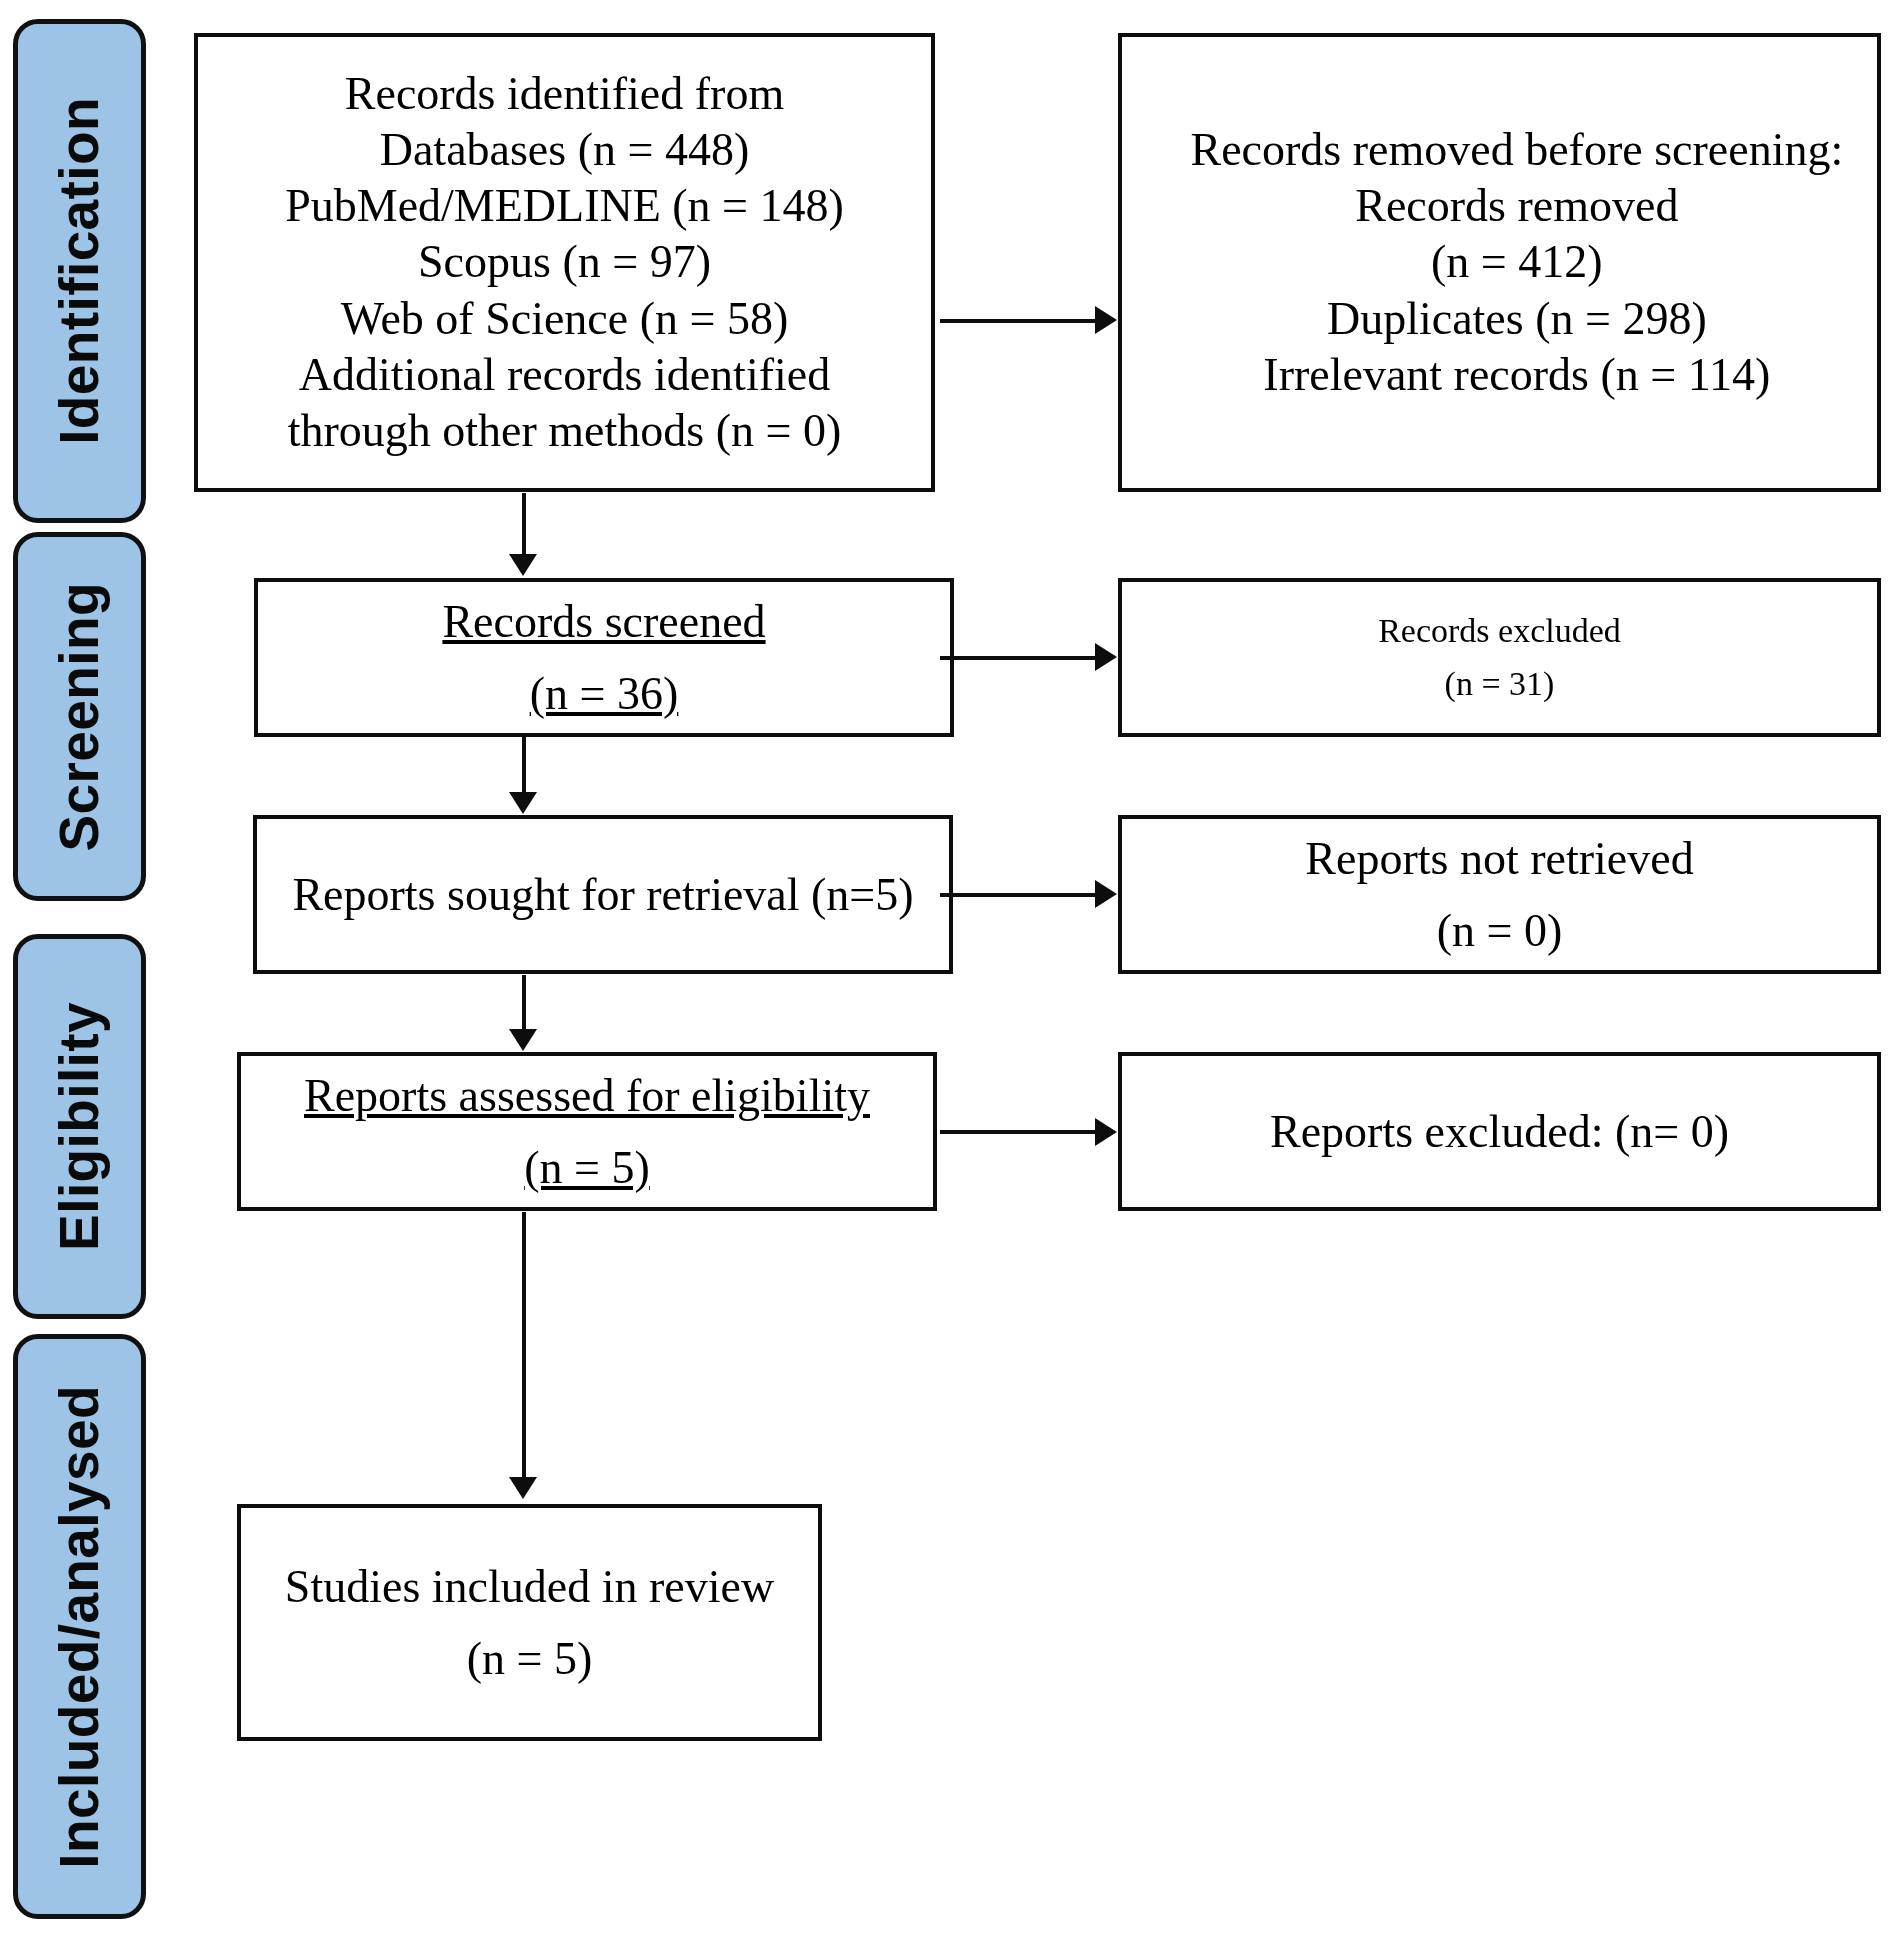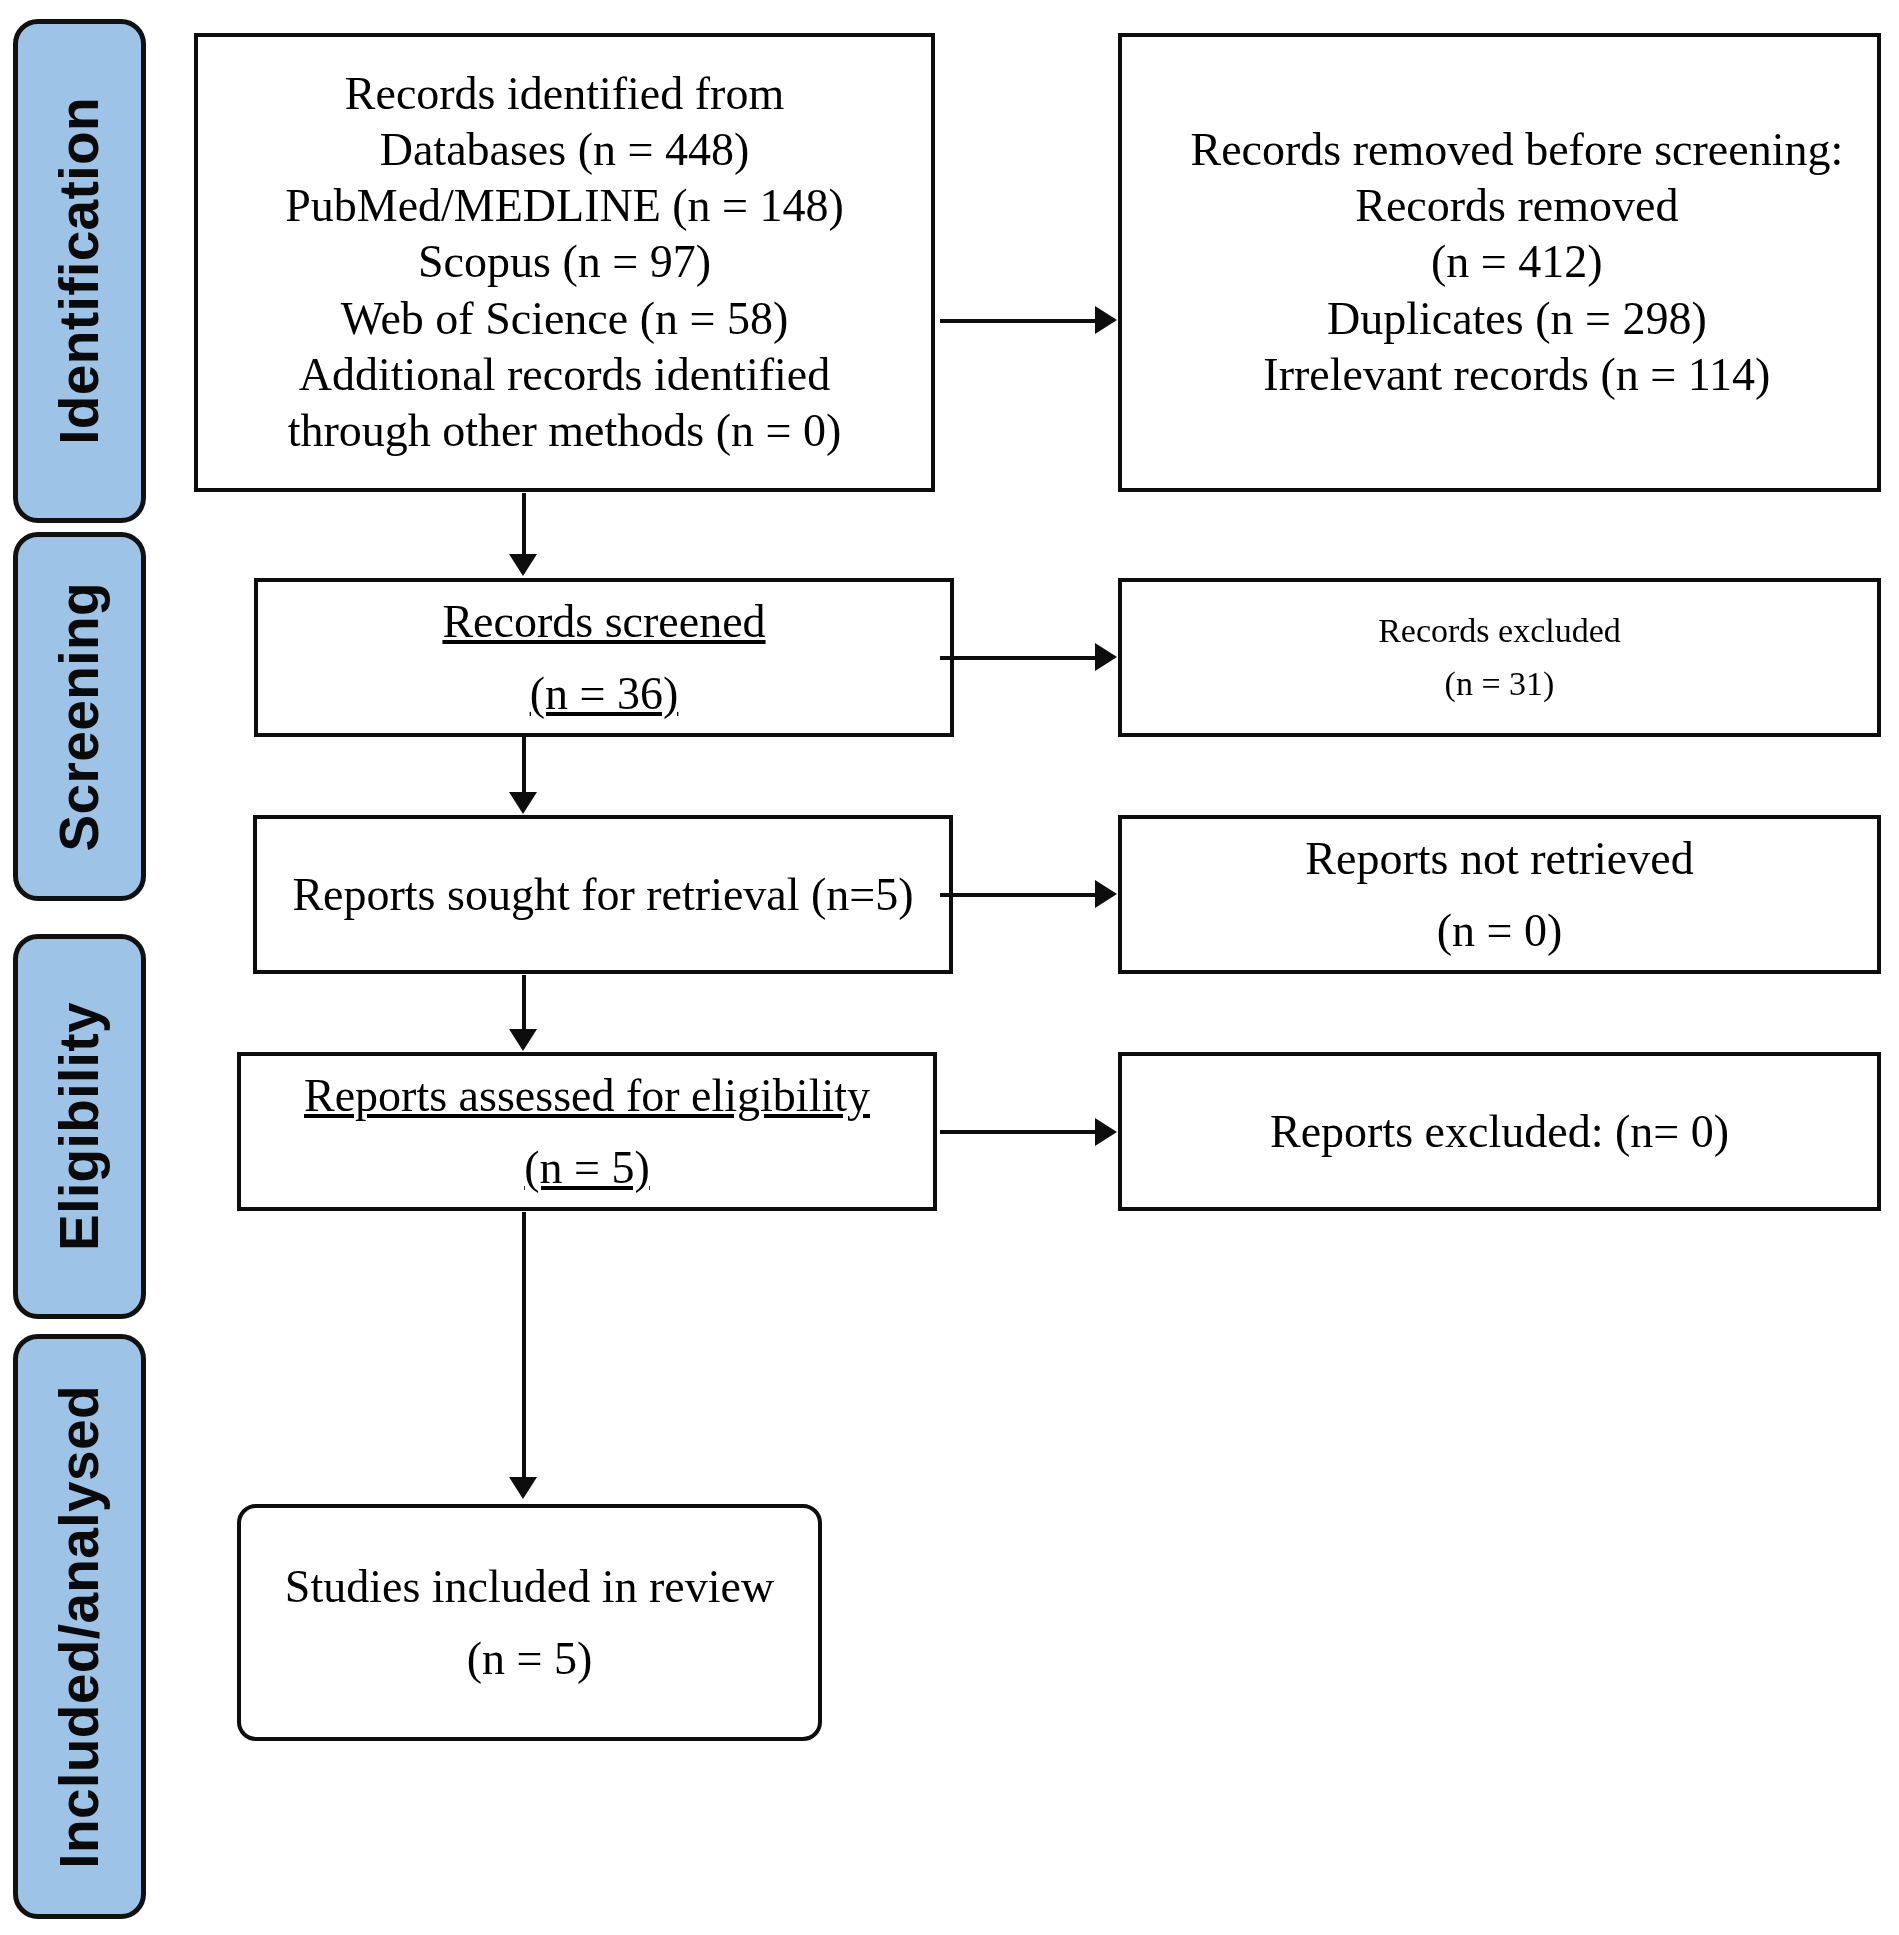"Studies included in review" #box-included-review { border-radius: 19px -> none }
